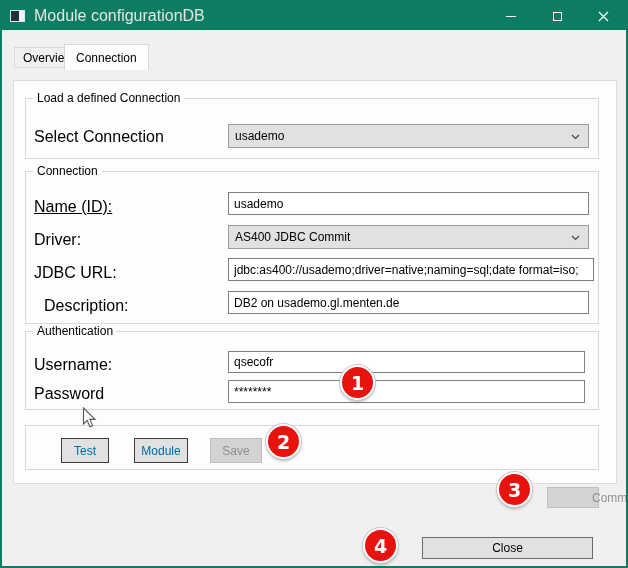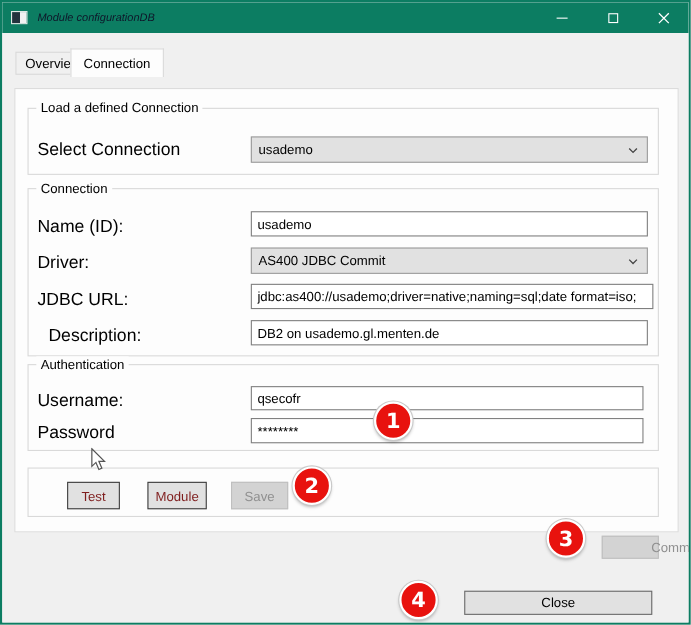"Module configurationDB" .win-title { color: #0f172a -> #e5e5e5; font-size: 10px -> 16px; font-style: italic -> none }
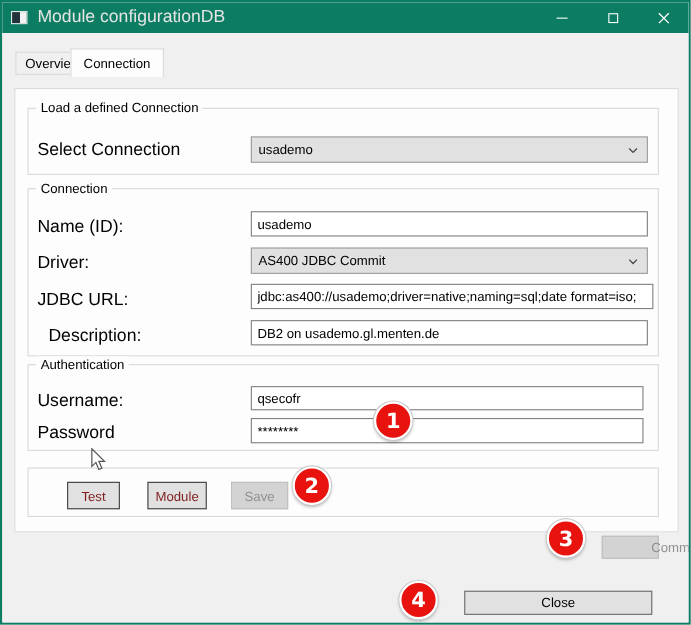"Name (ID):" span.fld-label { text-decoration: none -> underline }
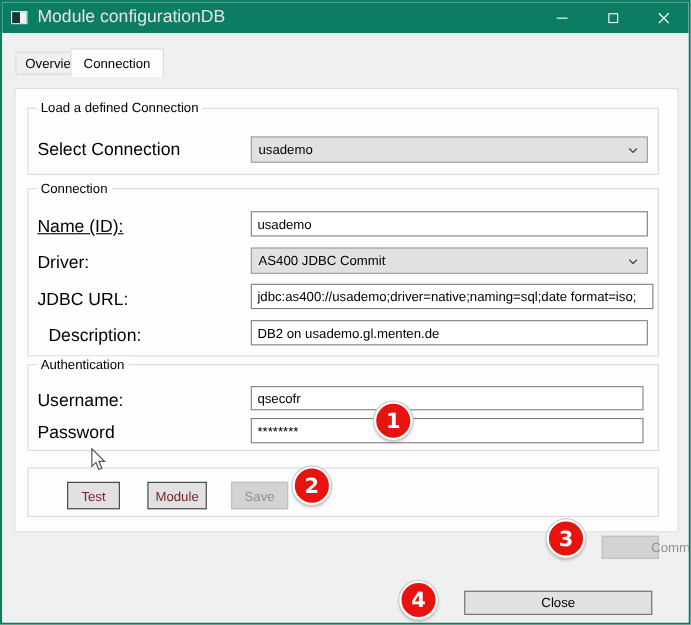"Test" .pushbtn { color: #7f1d1d -> #0369a1 }
